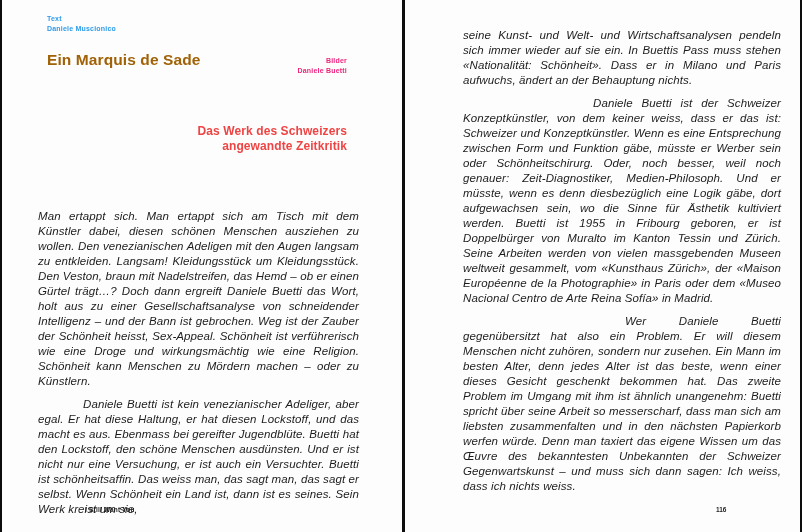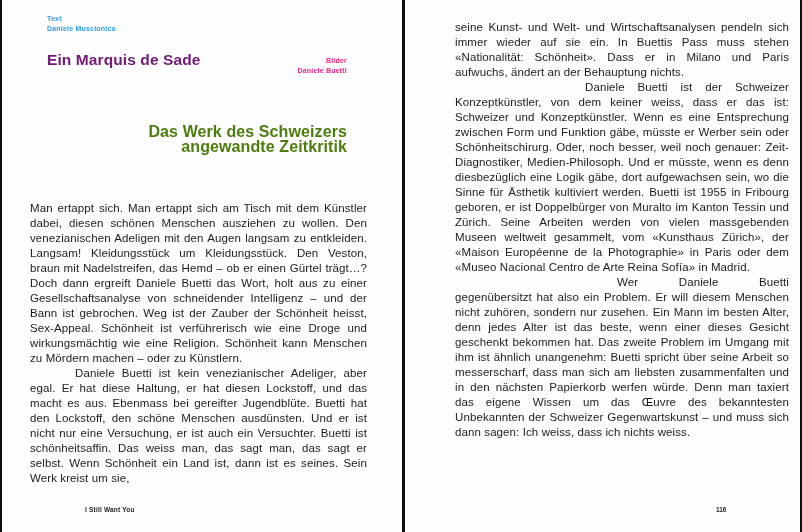"seine Kunst- und Welt- und" .body p { font-style: none -> italic; margin: 0 -> 8px }
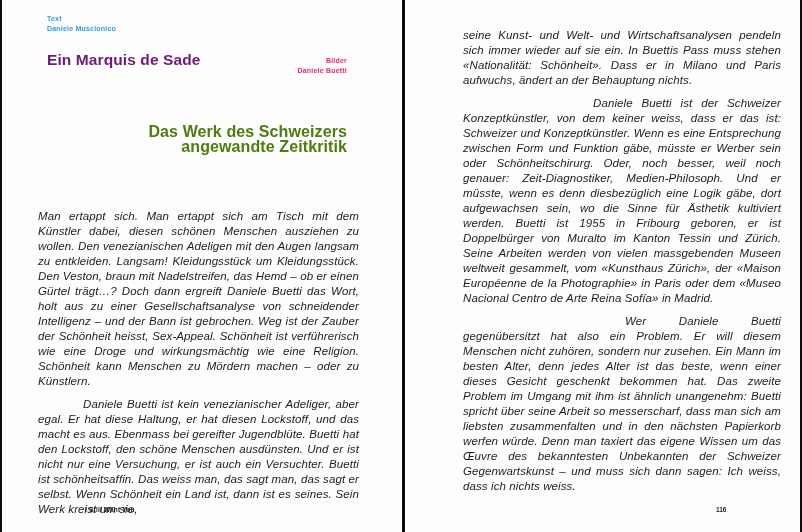"Ein Marquis de Sade" .title { color: #701a75 -> #a16207 }
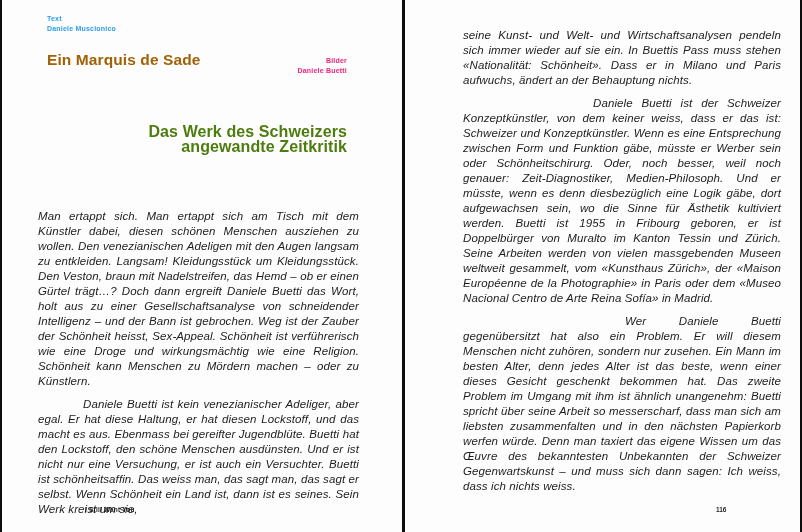"Das Werk des Schweizers" .deck { color: #4d7c0f -> #ef4444; font-size: 16px -> 12px }
